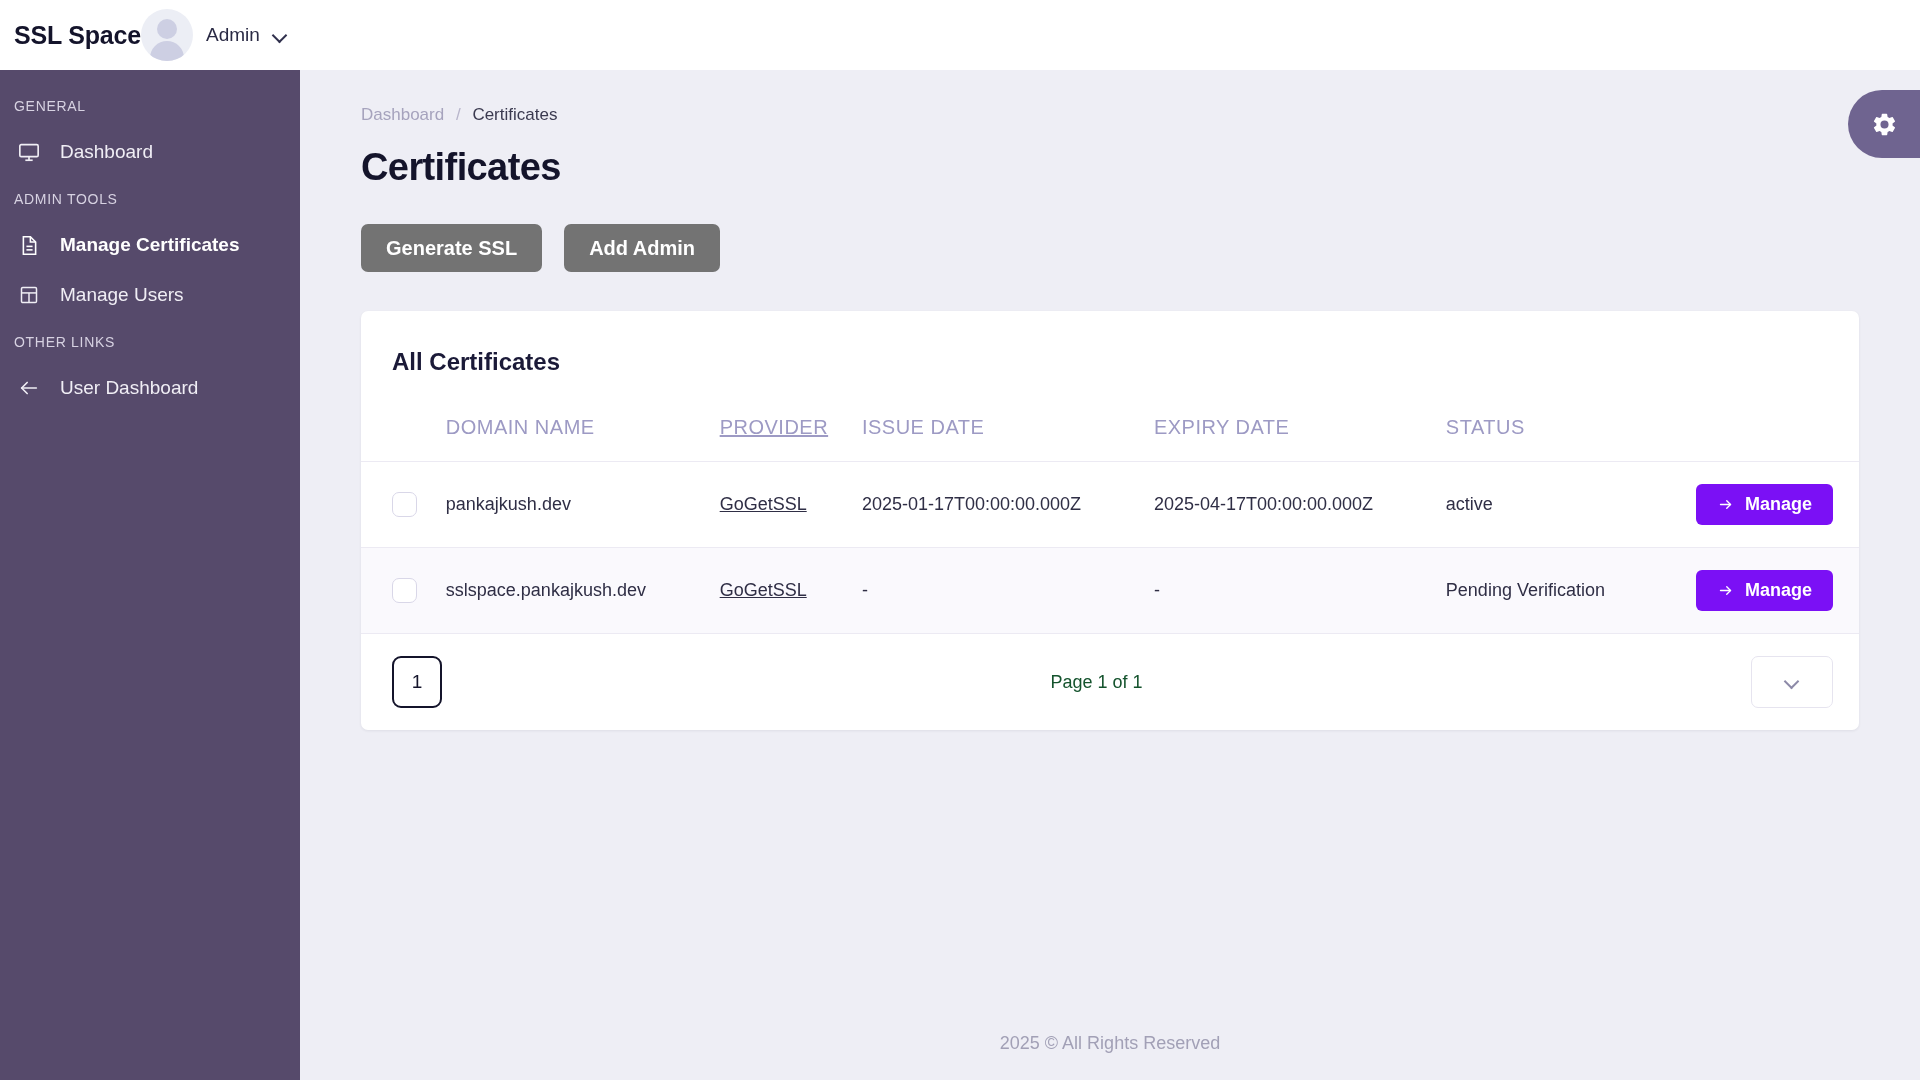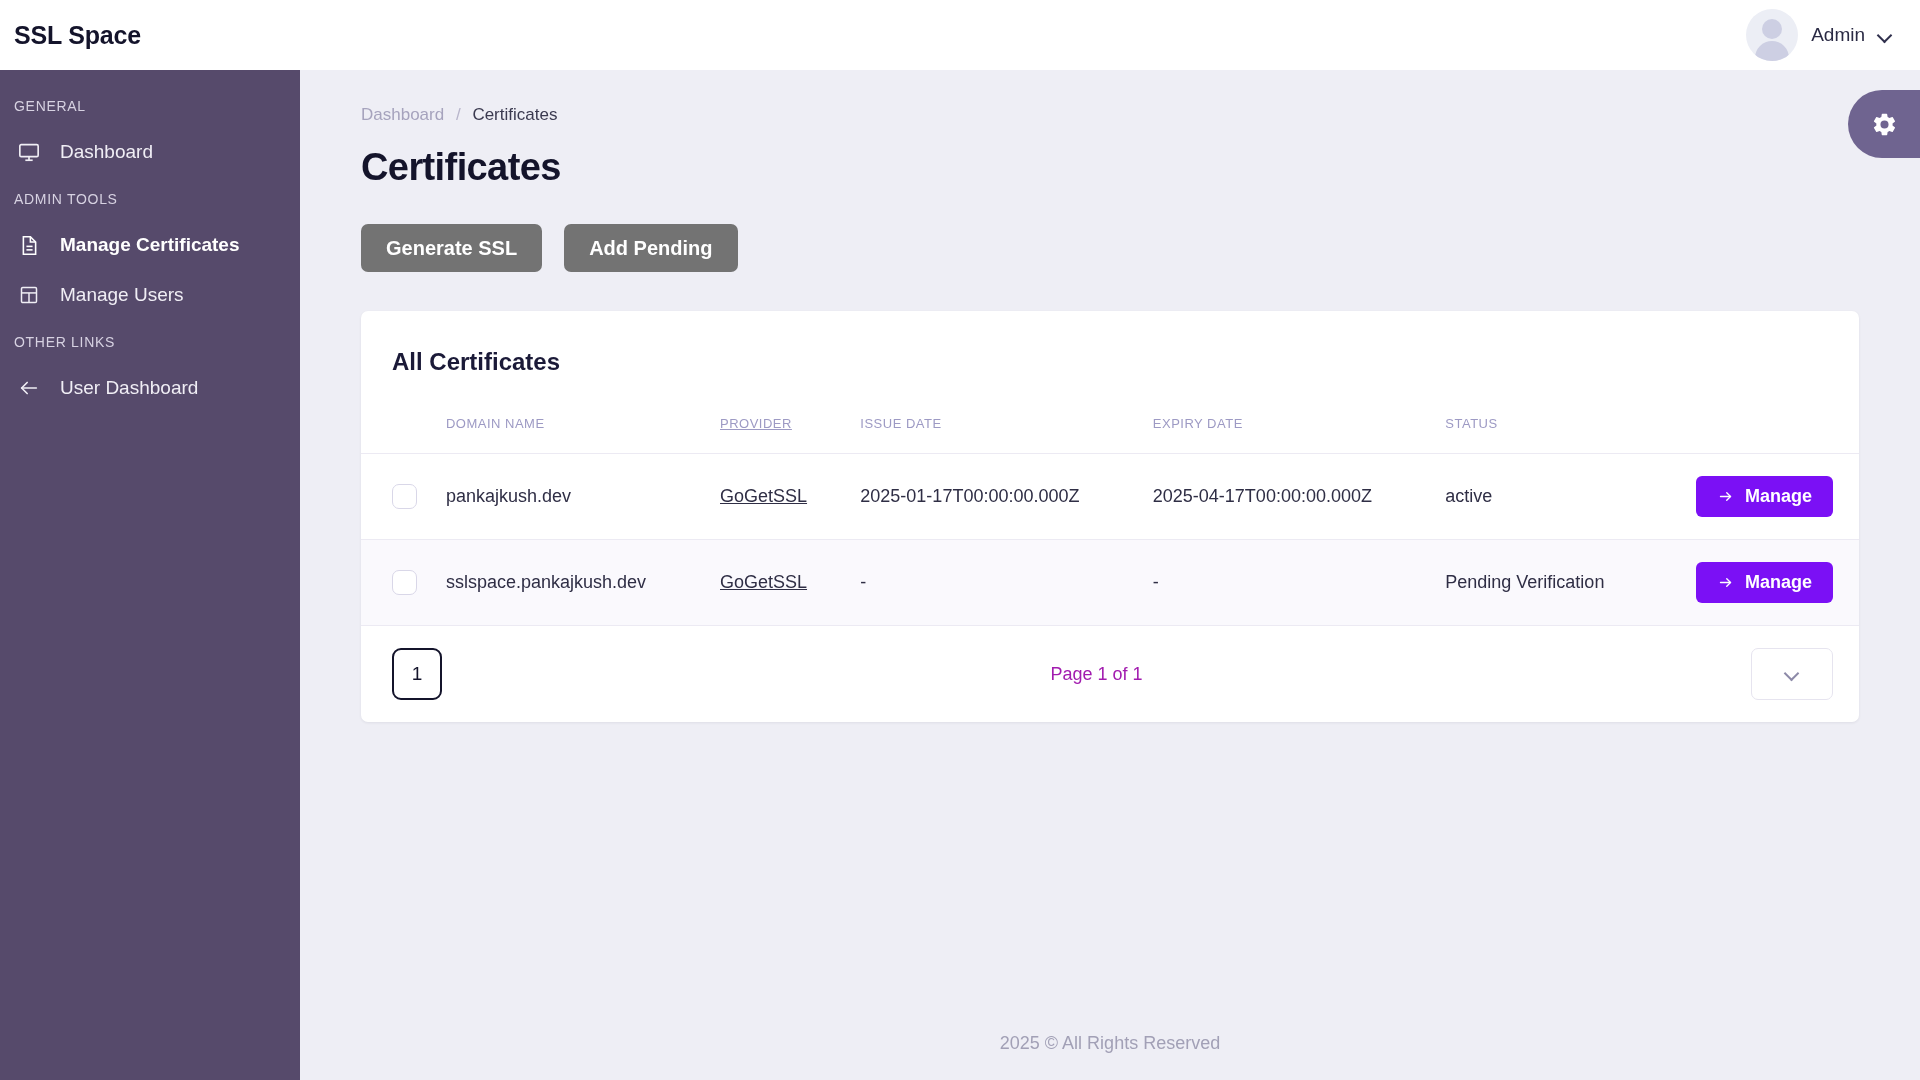"SSL Space" .topbar { justify-content: space-between -> flex-start }
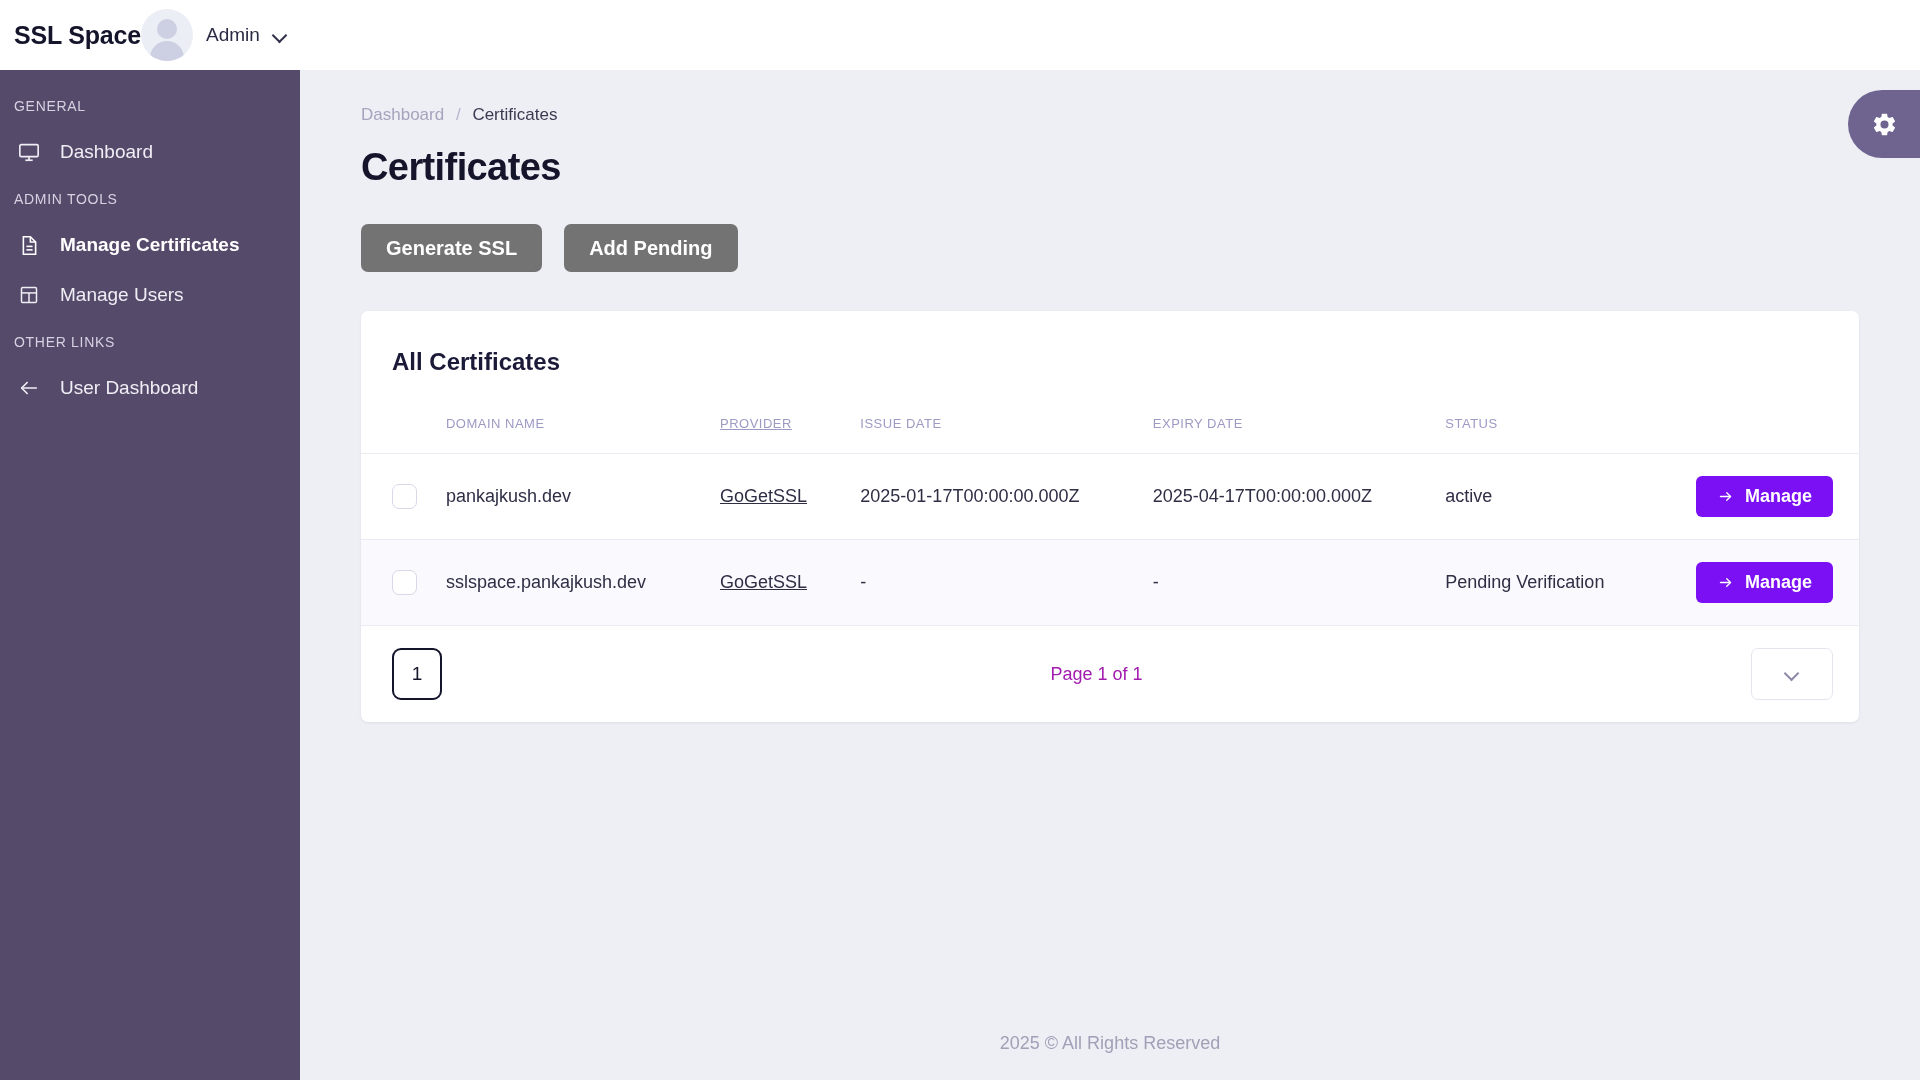"Add Pending" button.btn-dark { text: Pending -> Admin }
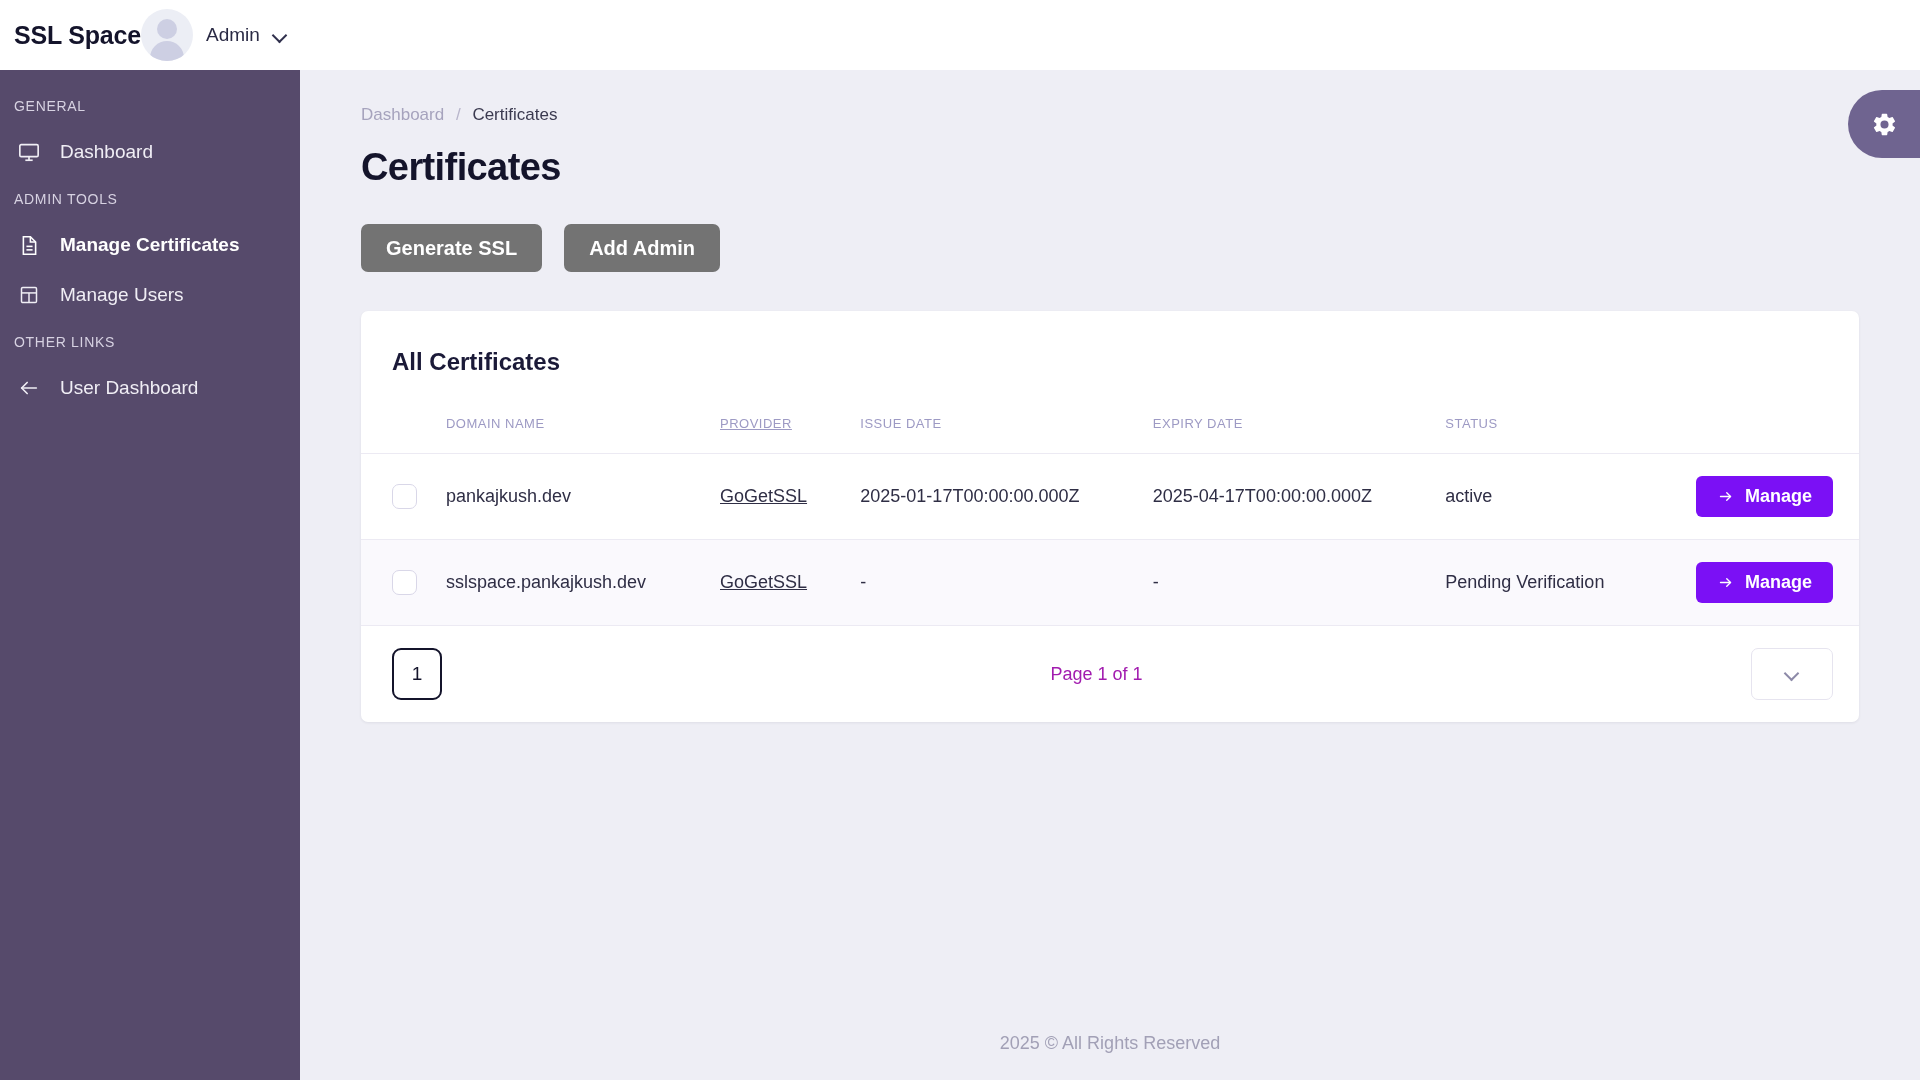"DOMAIN NAME" table.cert-table th { font-size: 13px -> 20px }
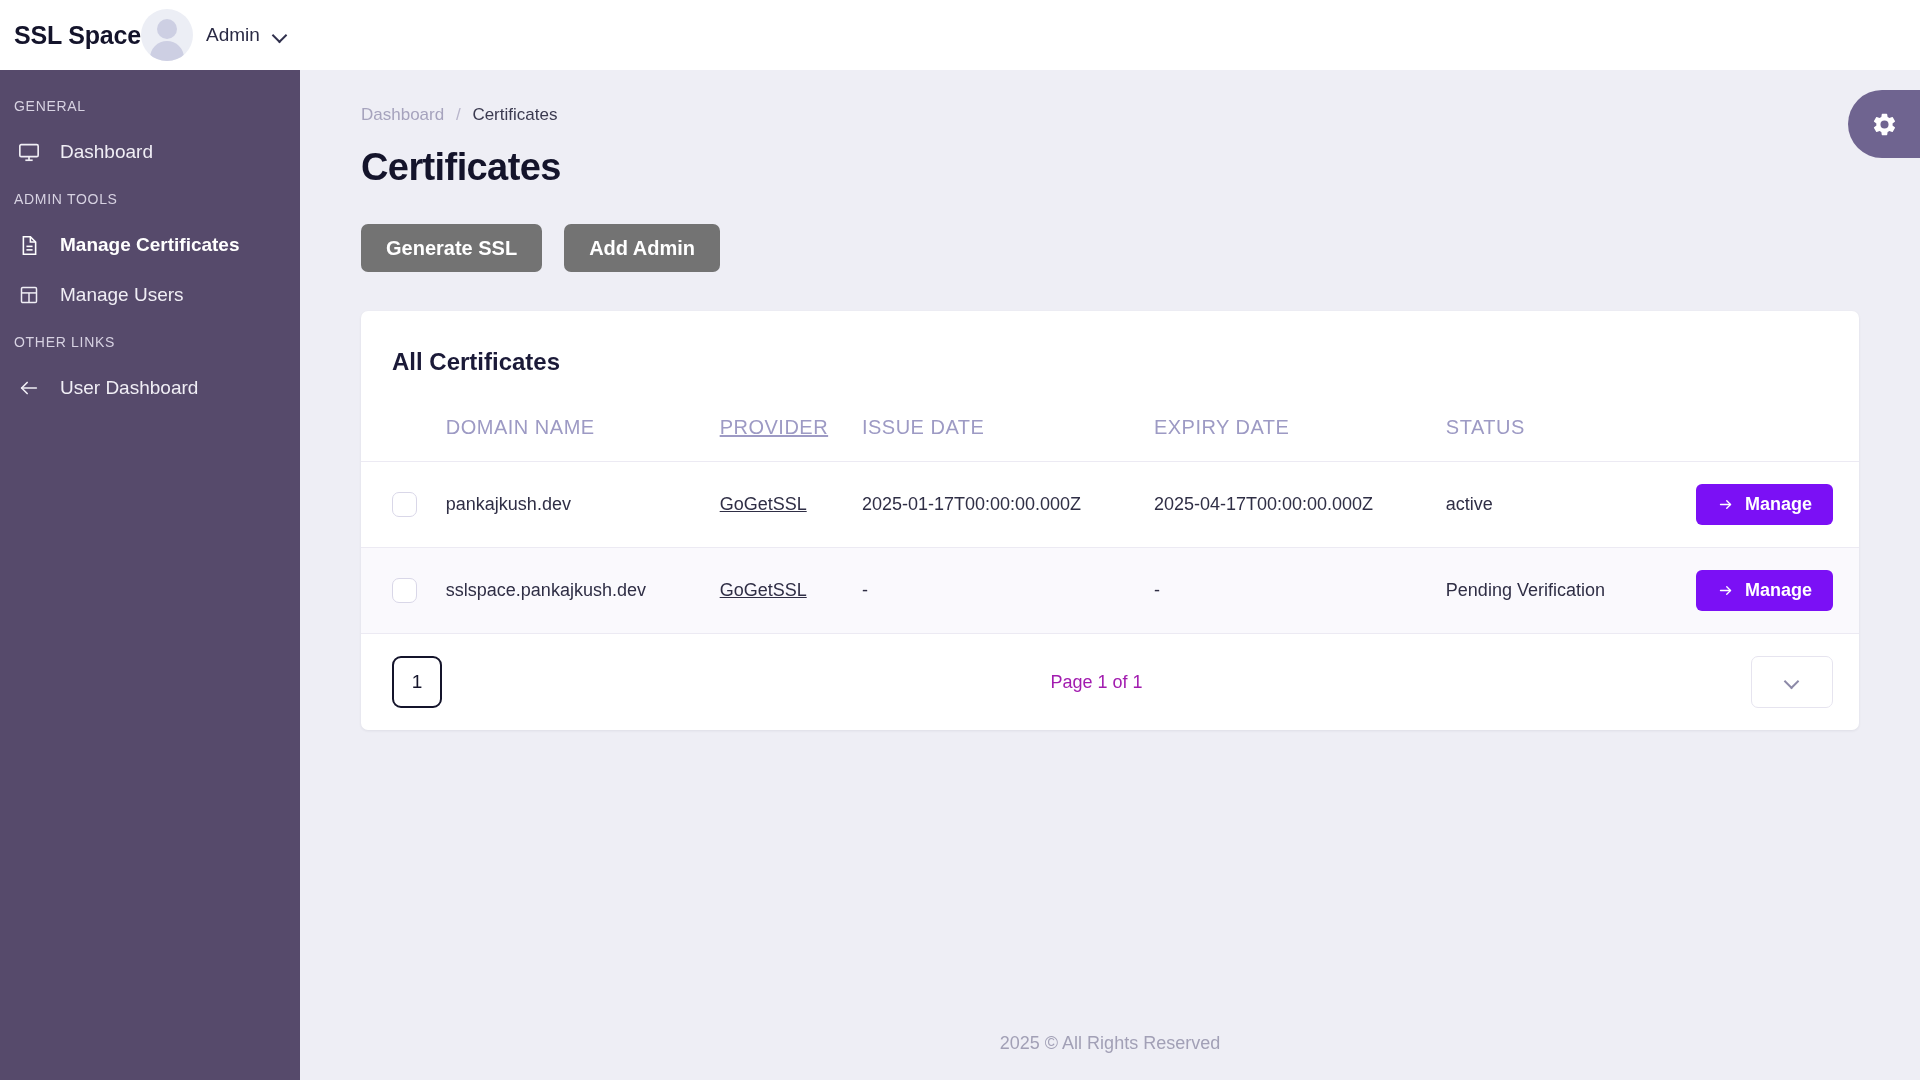"Page 1 of 1" .page-label { color: #a21caf -> #14532d }
